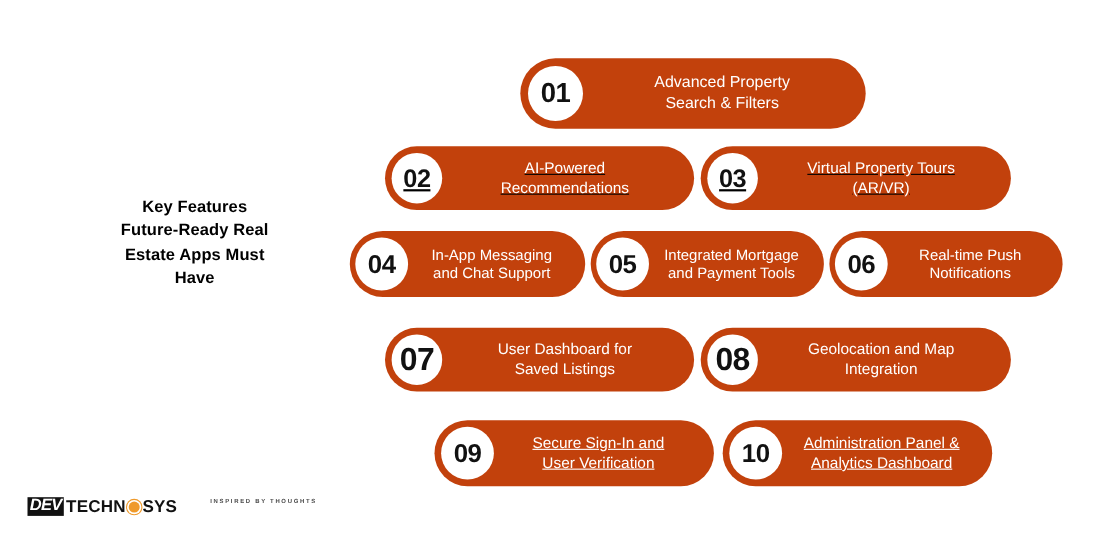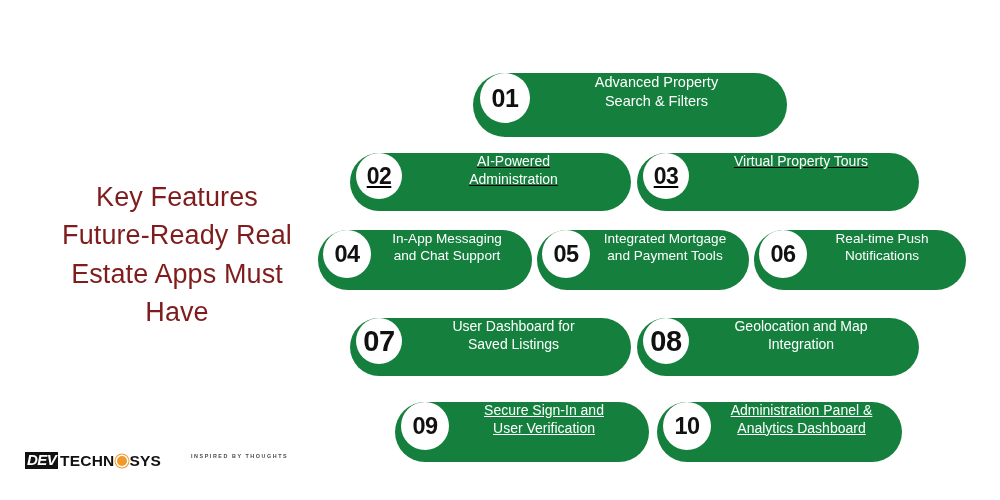"01" .pill { align-items: none -> center; background: #15803d -> #c2410c; margin-top: 20px -> none }
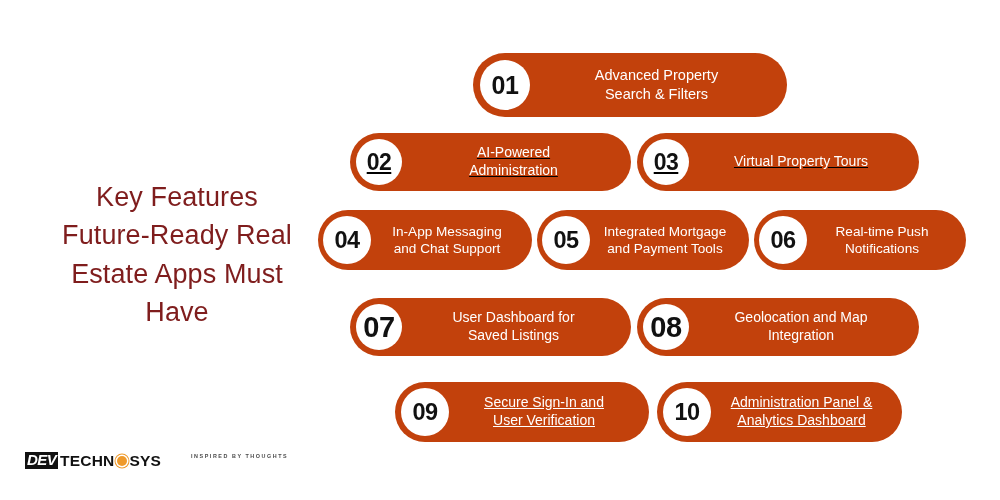"Administration" div { text: Administration -> Recommendations }
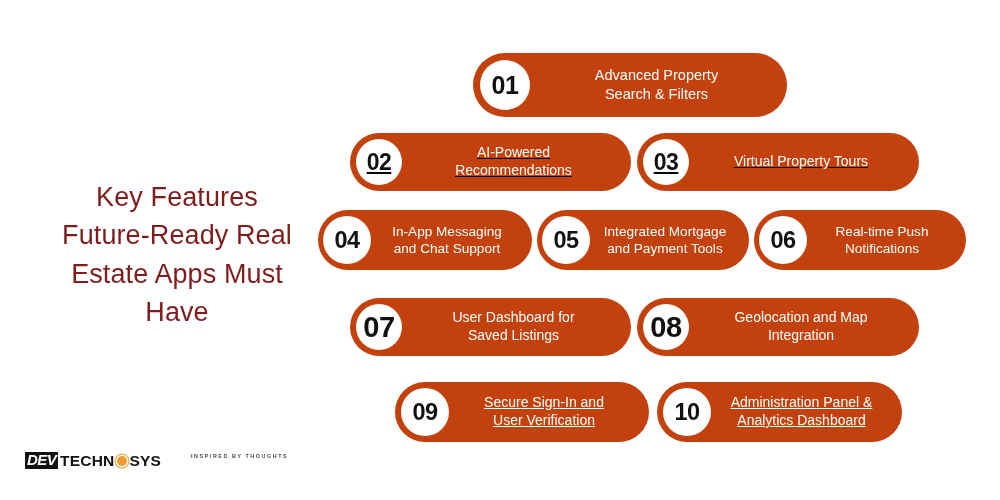"(AR/VR)" div { html: none -> <div>(AR/VR)</div> }
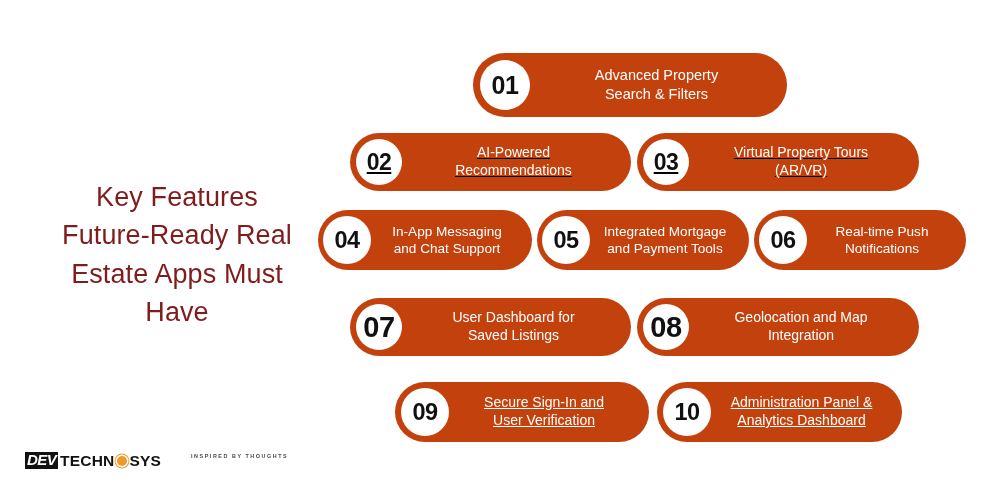"Key Features" #title-block { color: #7f1d1d -> #000000; font-size: 27px -> 15px; font-weight: 400 -> 700 }
